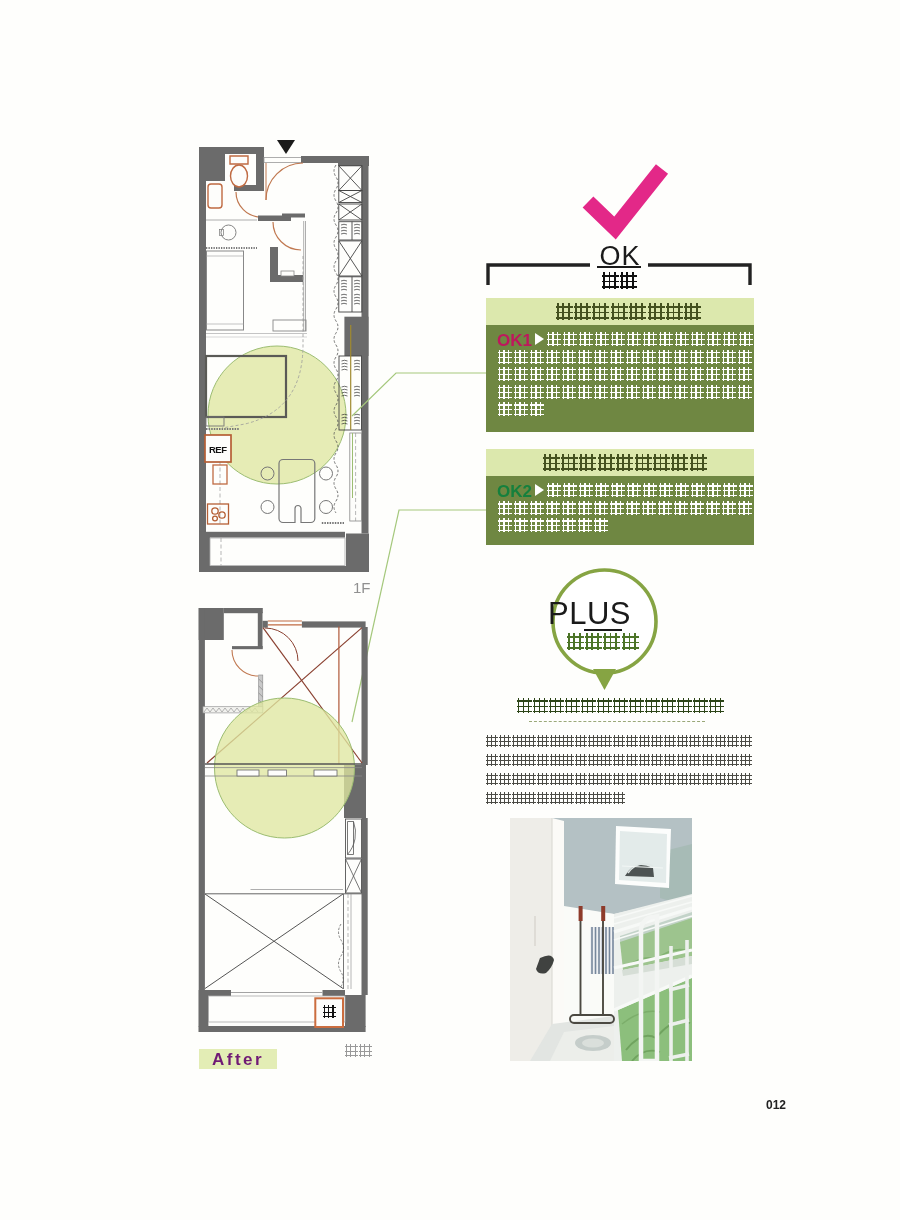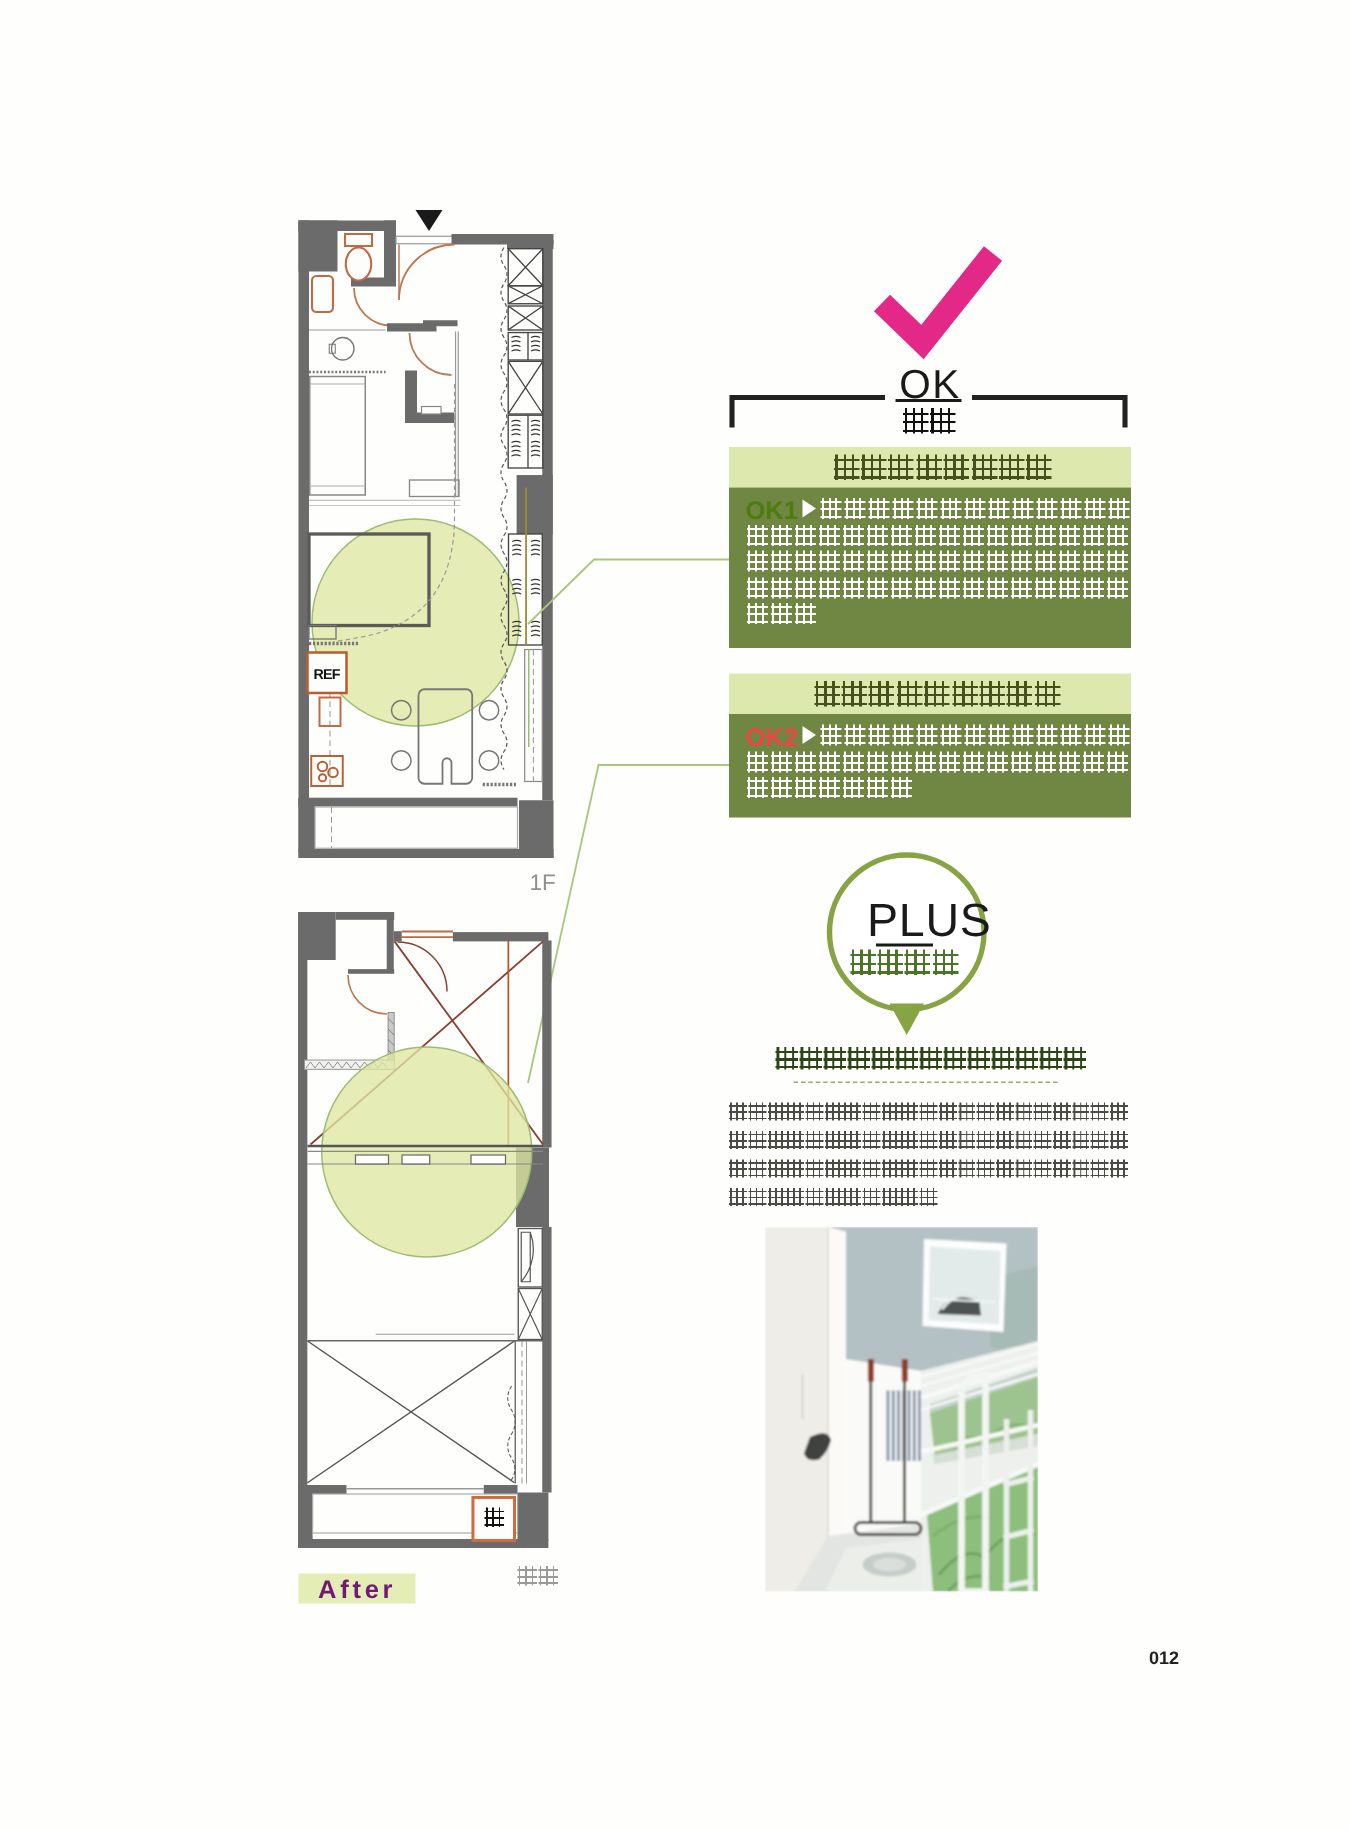"OK1" div.abs { color: #4d7c0f -> #be185d }
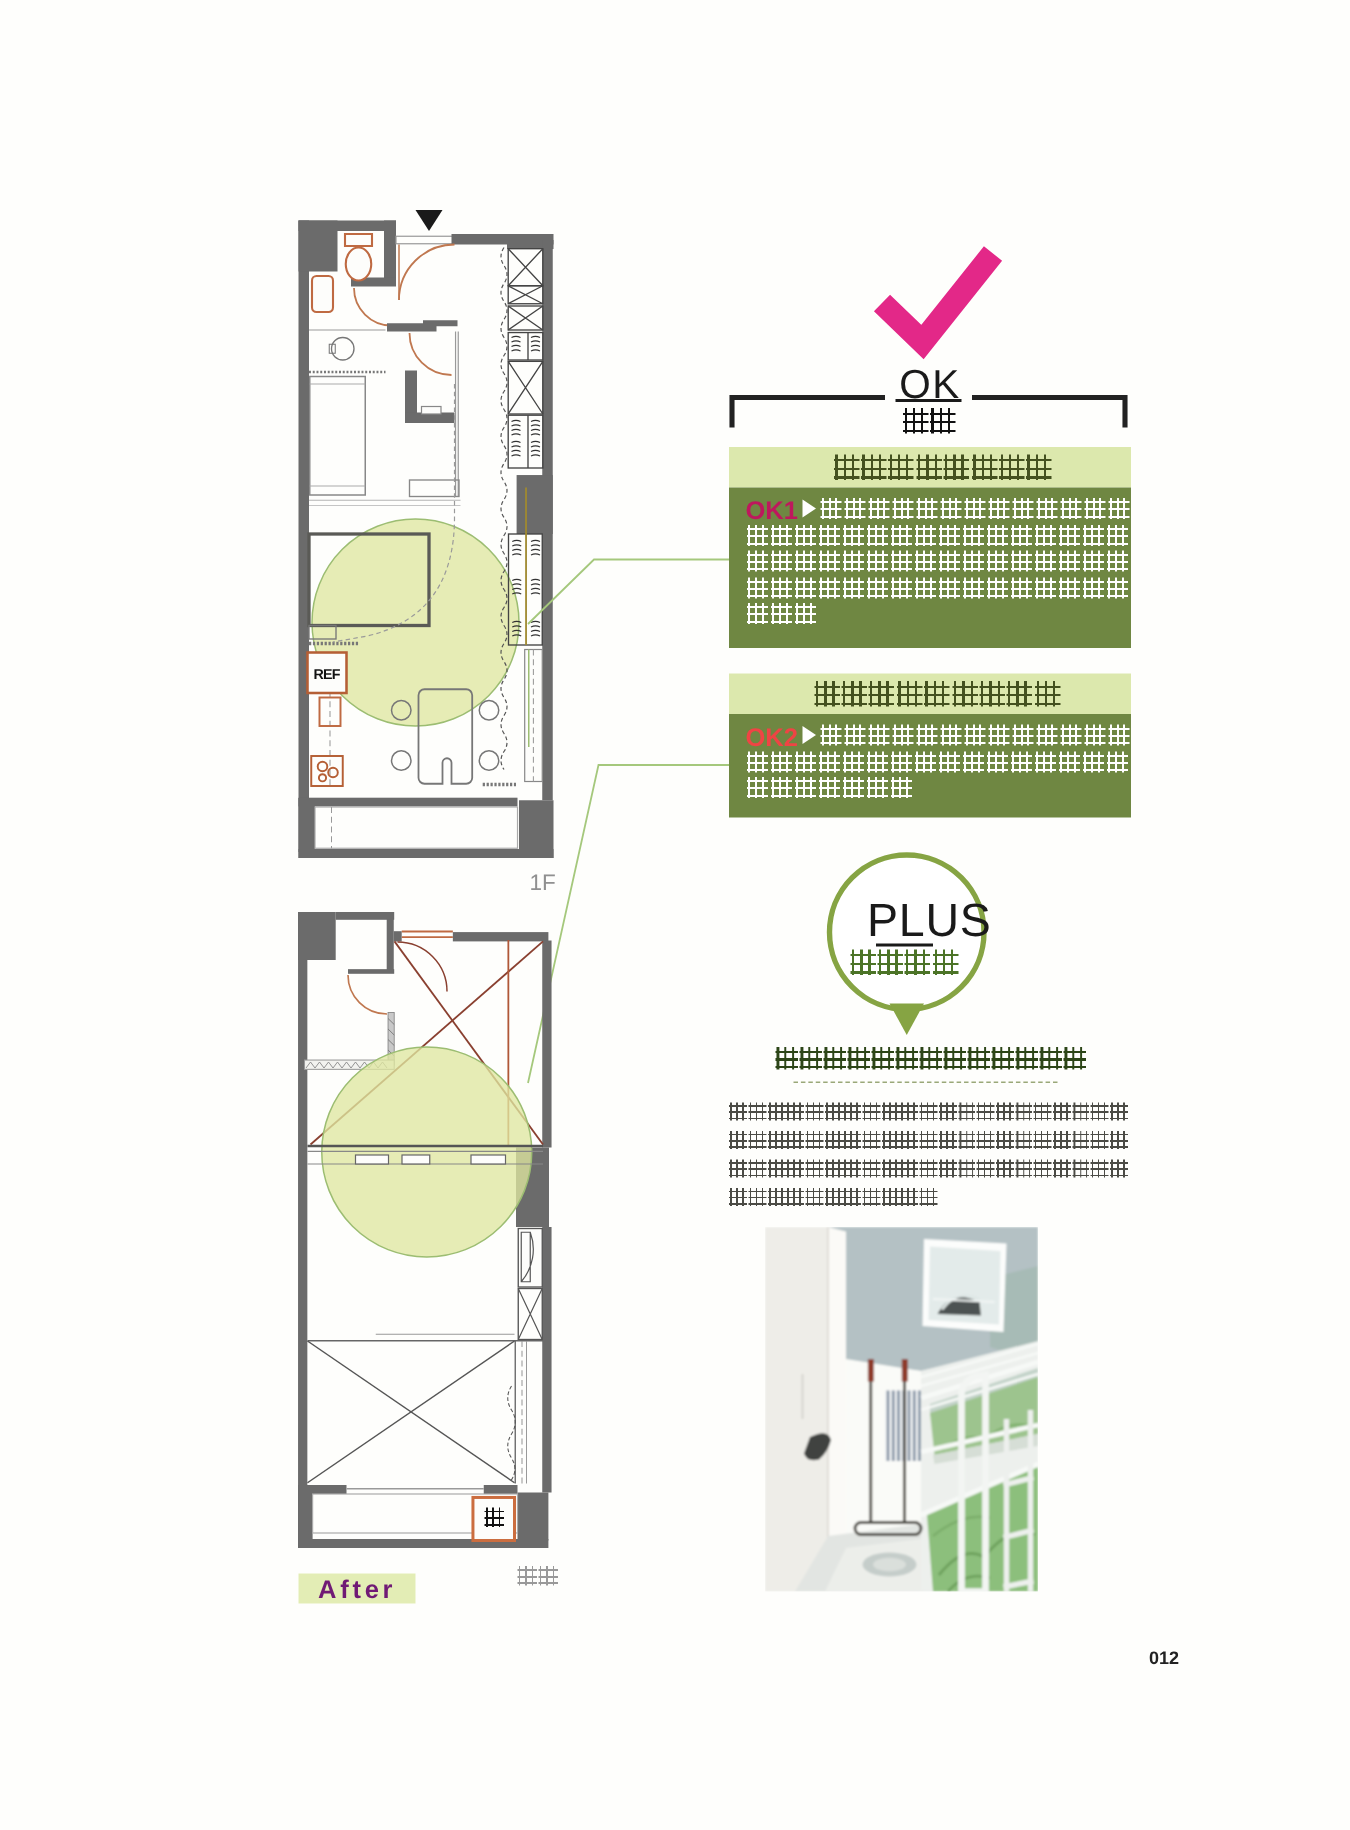"OK2" div.abs { color: #ef4444 -> #15803d }
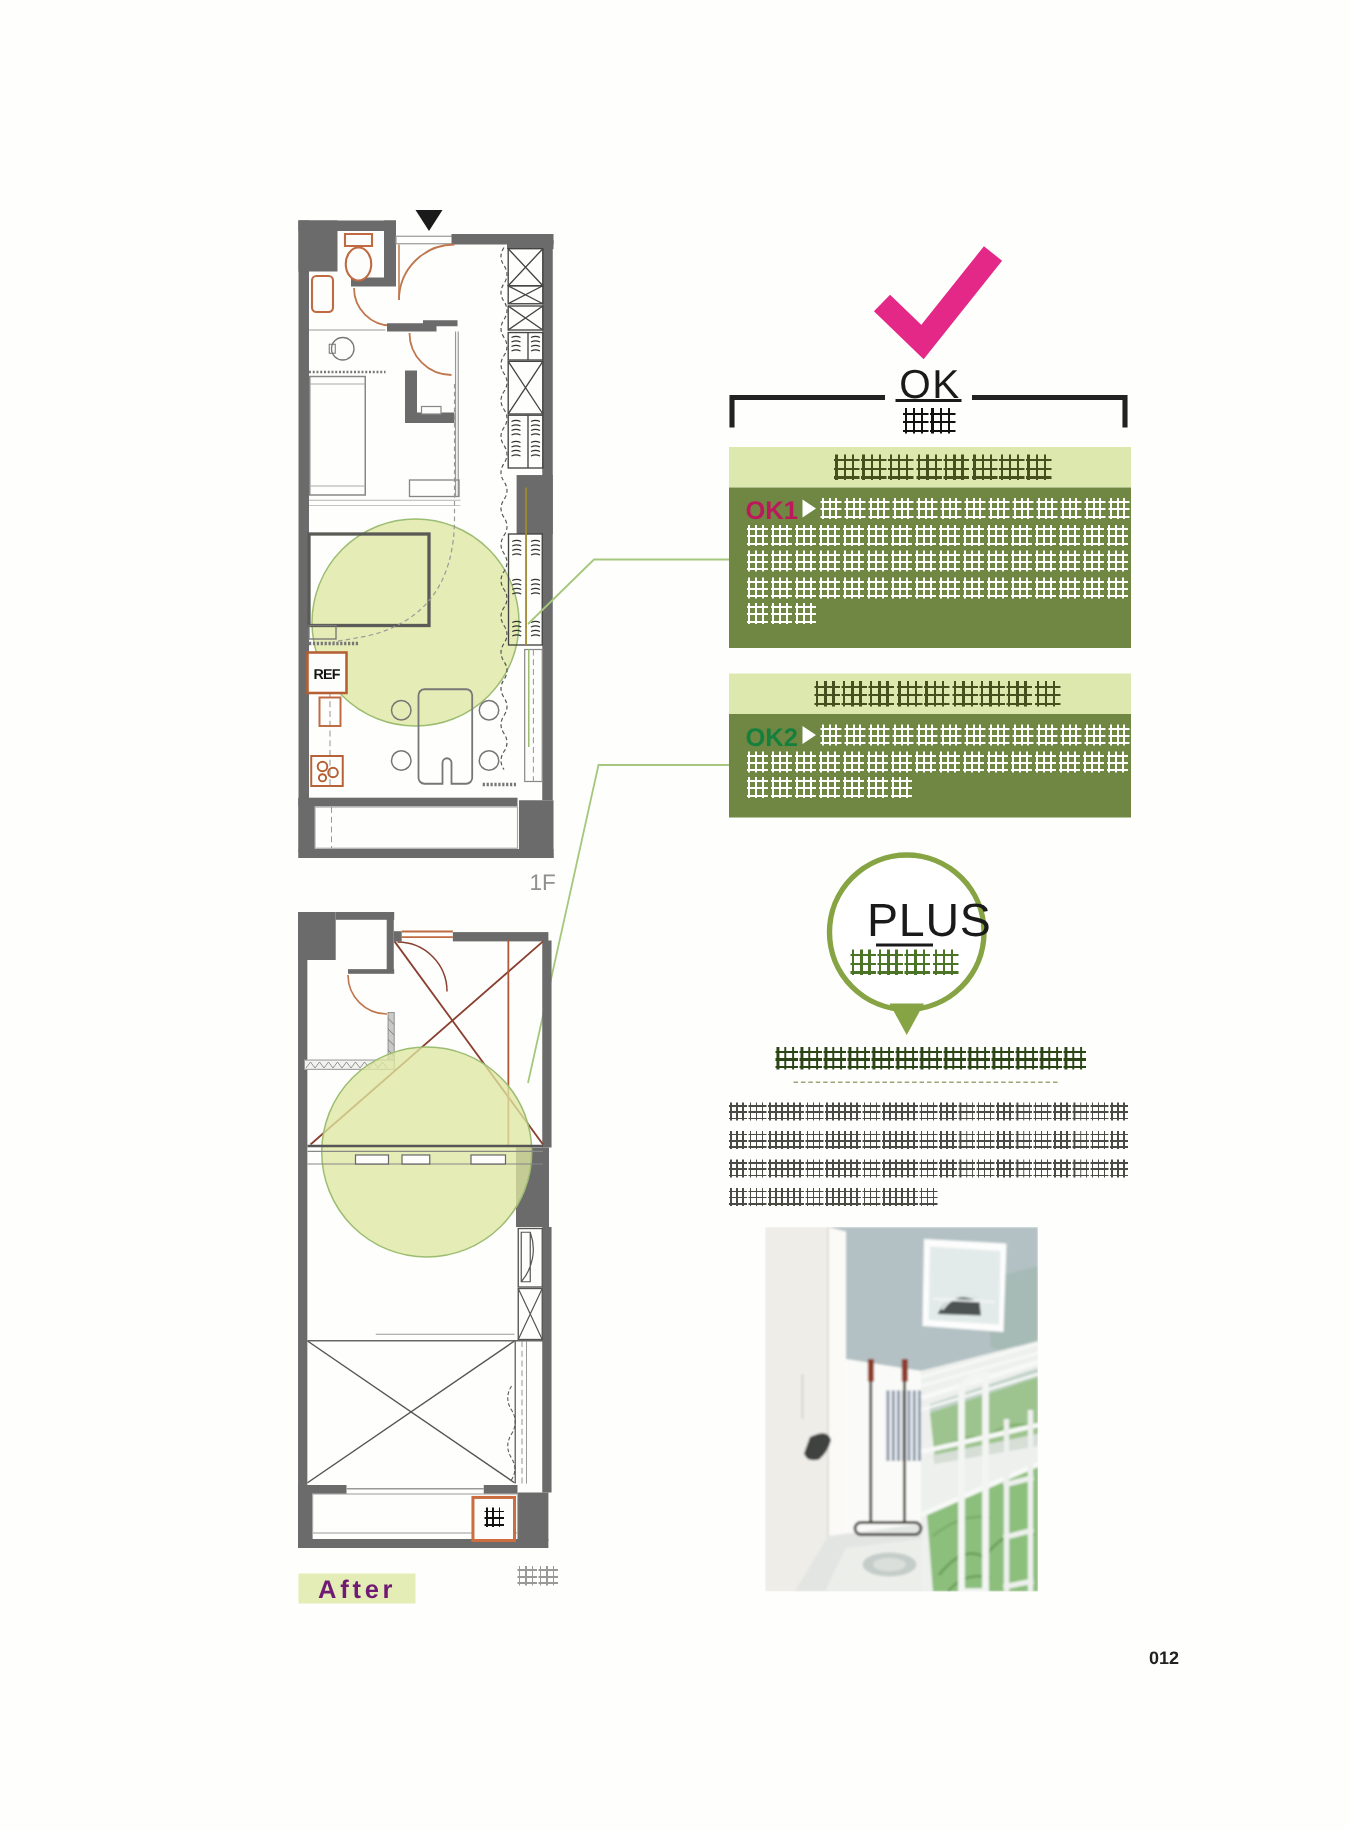"PLUS" div.abs { text-align: right -> left }
